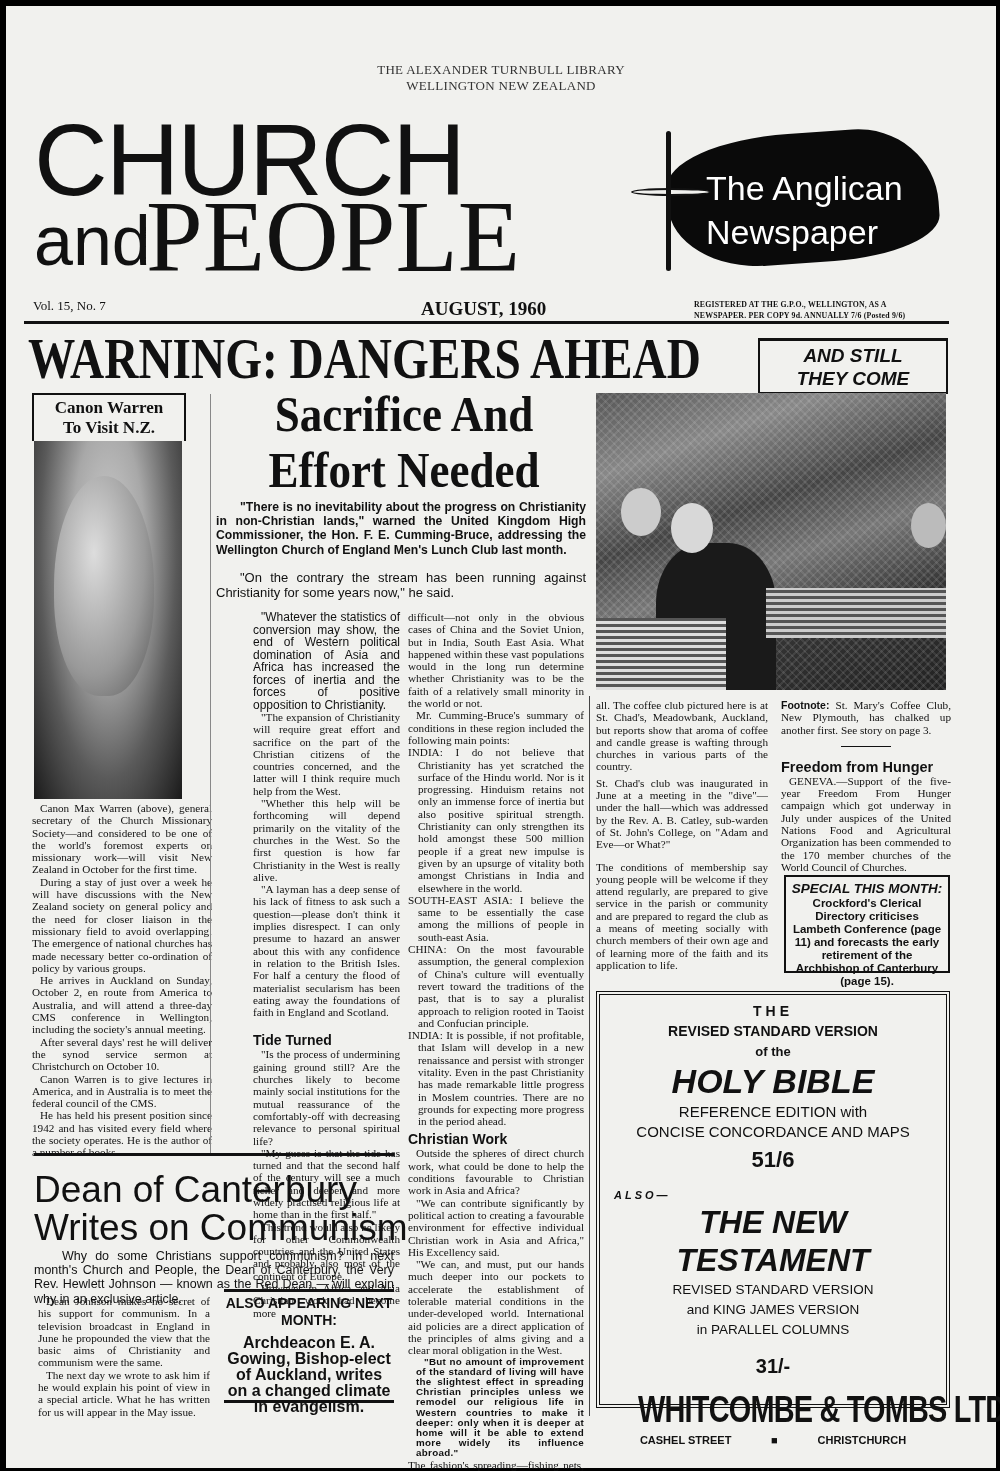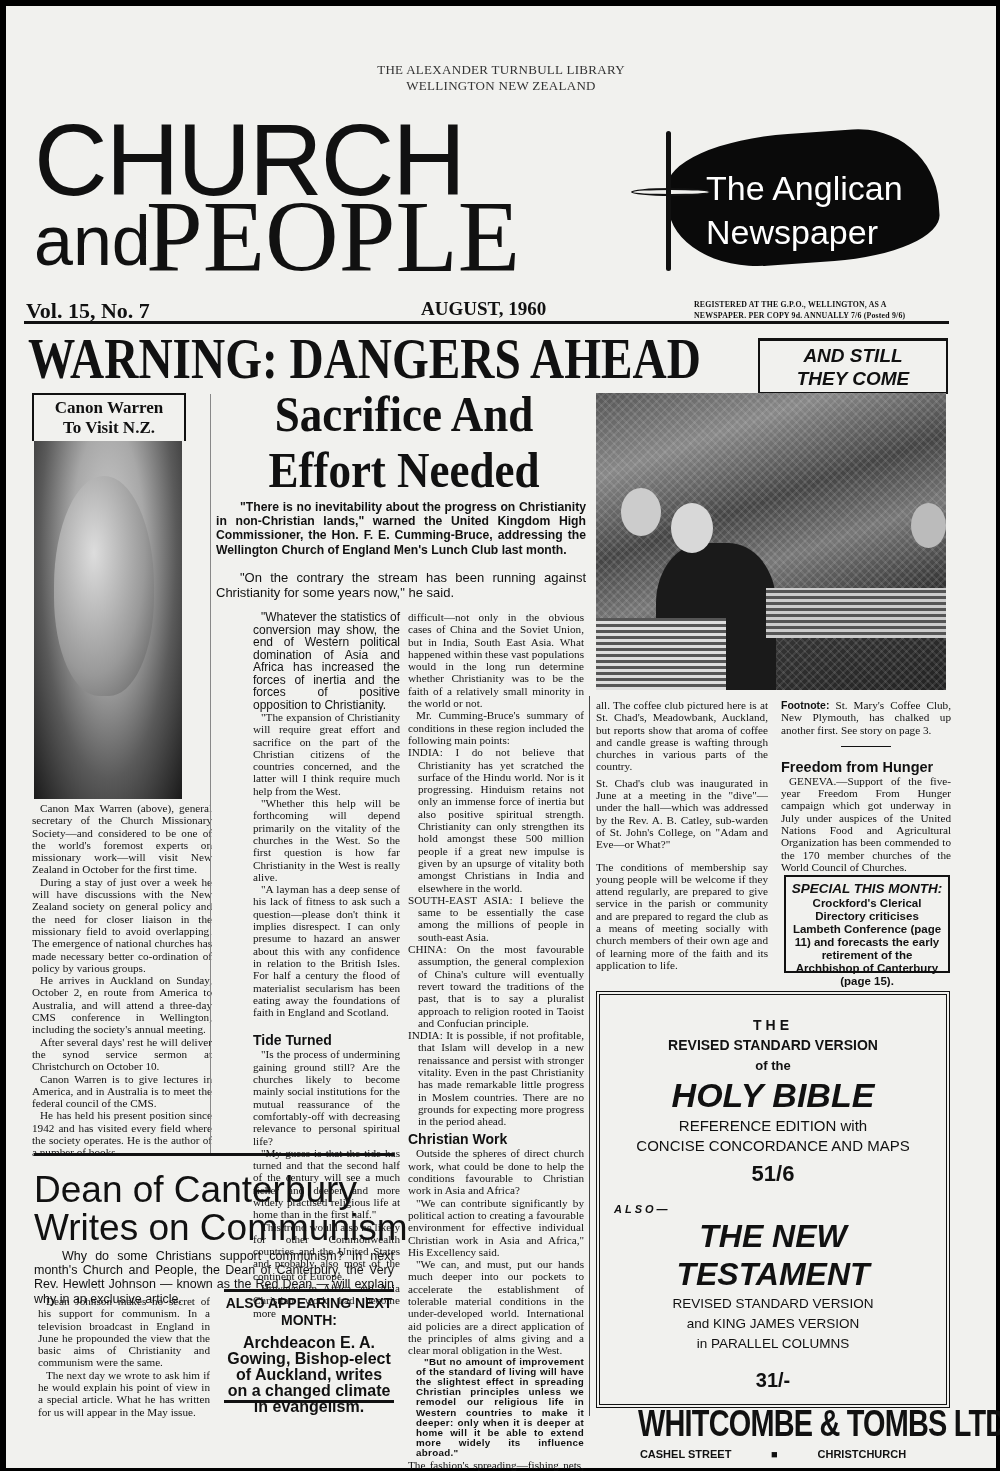"Vol. 15, No. 7" .vol { font-size: 22px -> 13px; font-weight: 700 -> 400; left: 20px -> 27px }
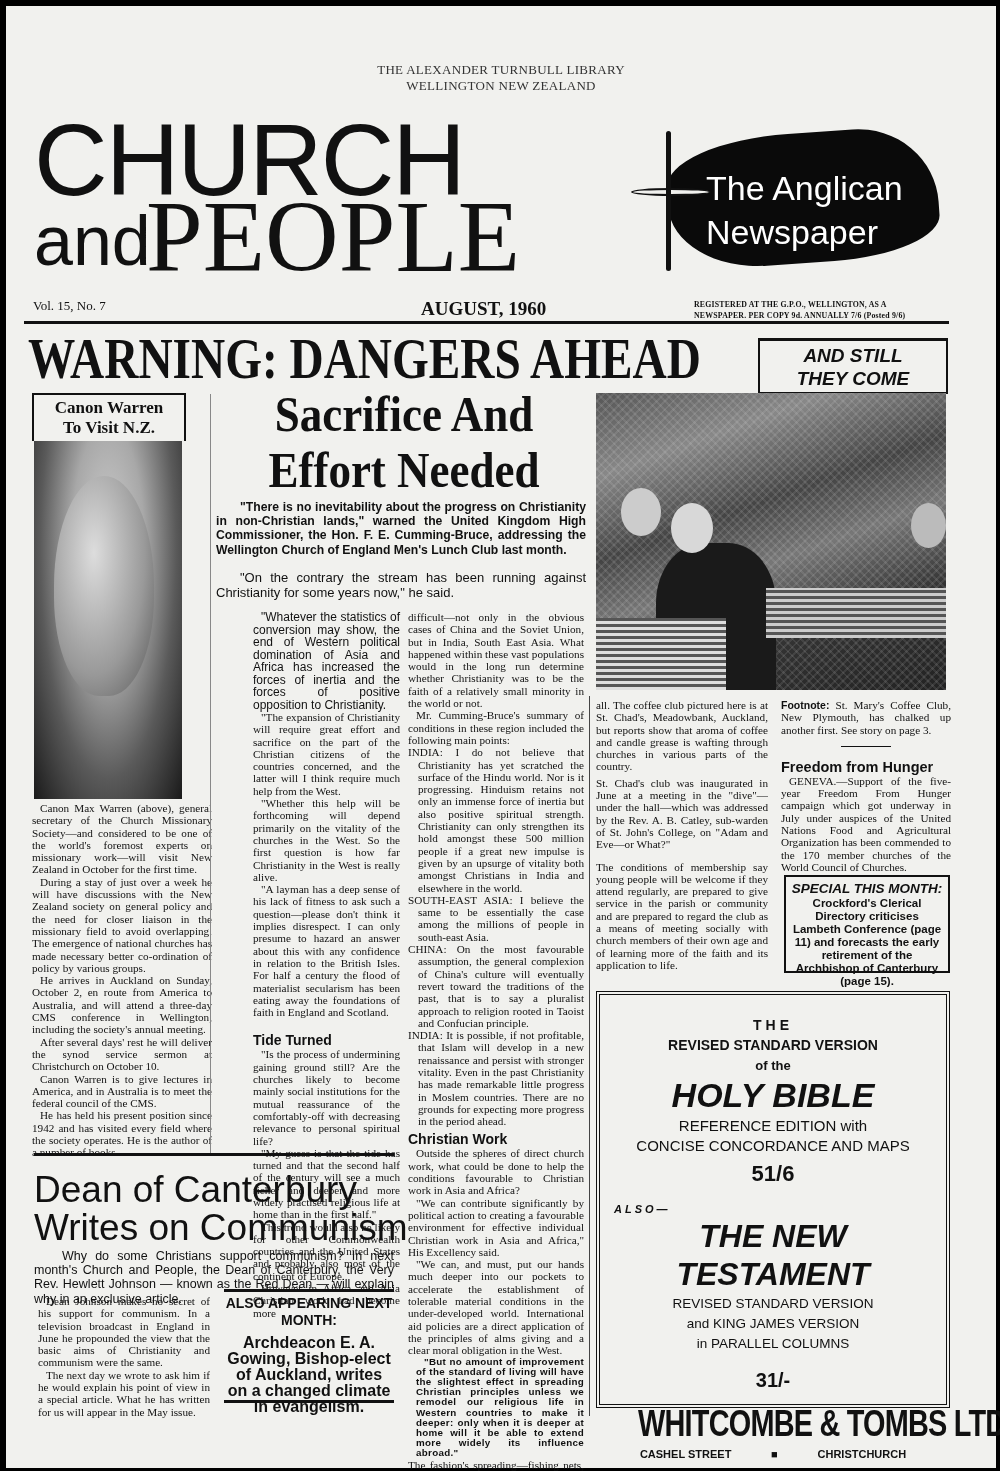"THE" .ad .a-the { margin-top: 22px -> 8px }
